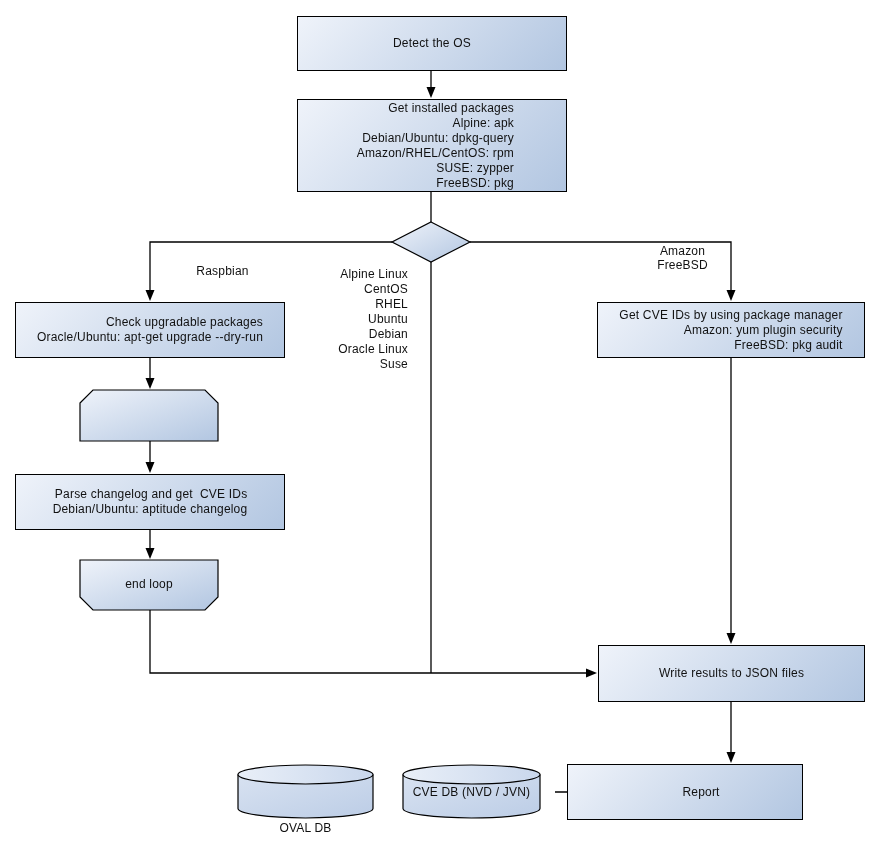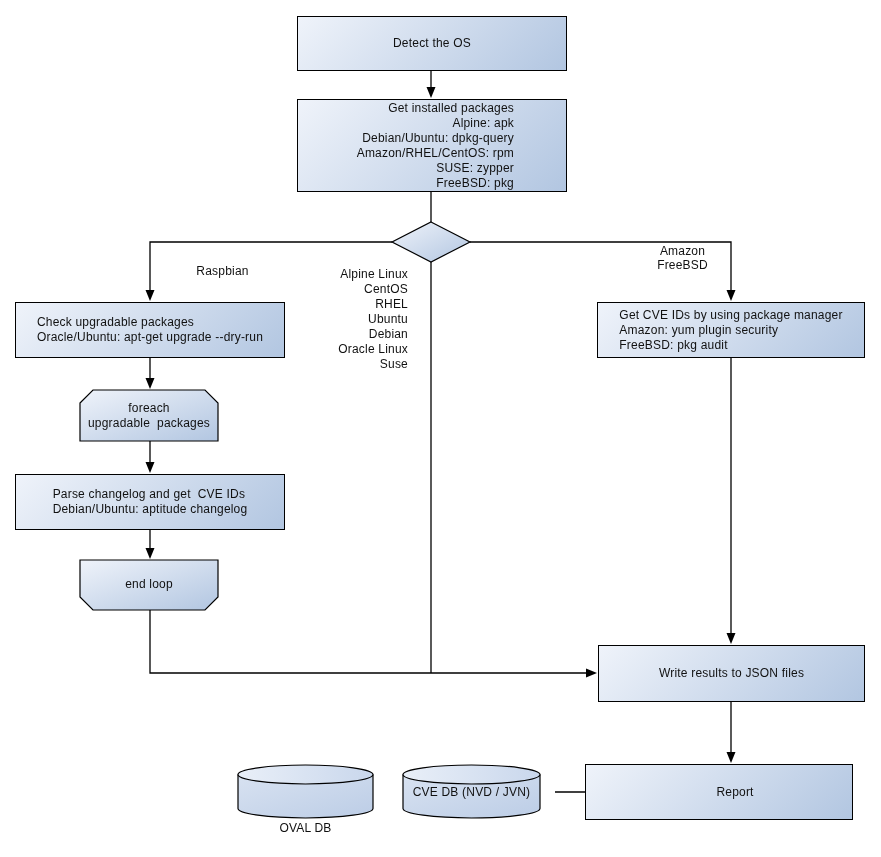"Detect the OS" .node { text-align: left -> right }
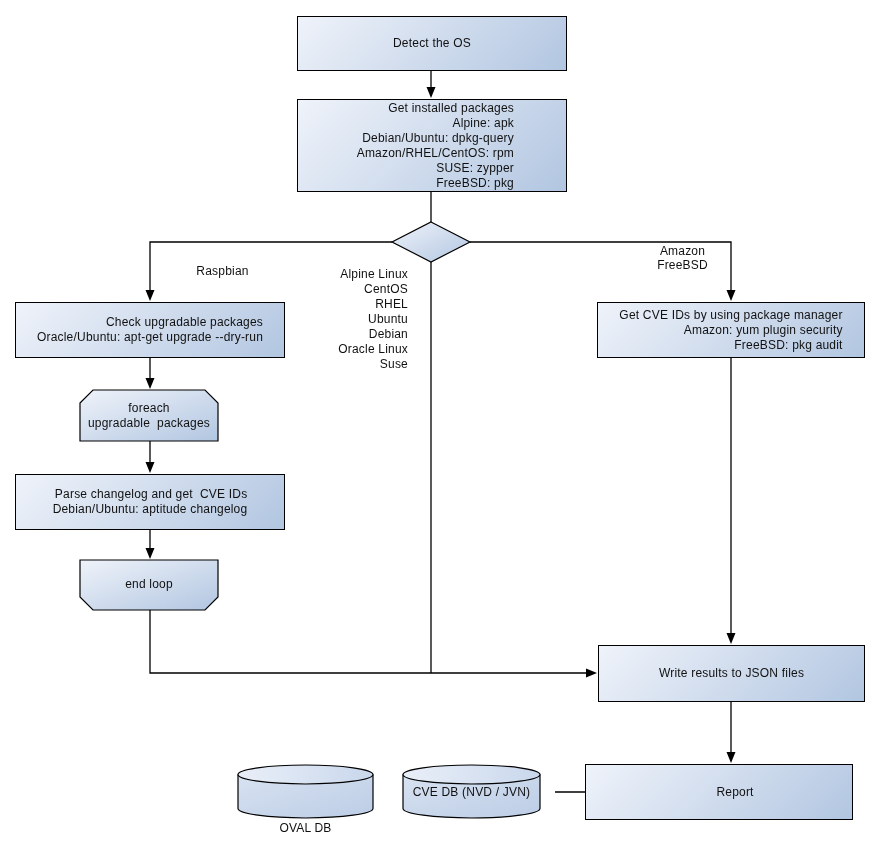"foreach" div.shape-label { html: <div>foreach upgradable packages</div> -> none }
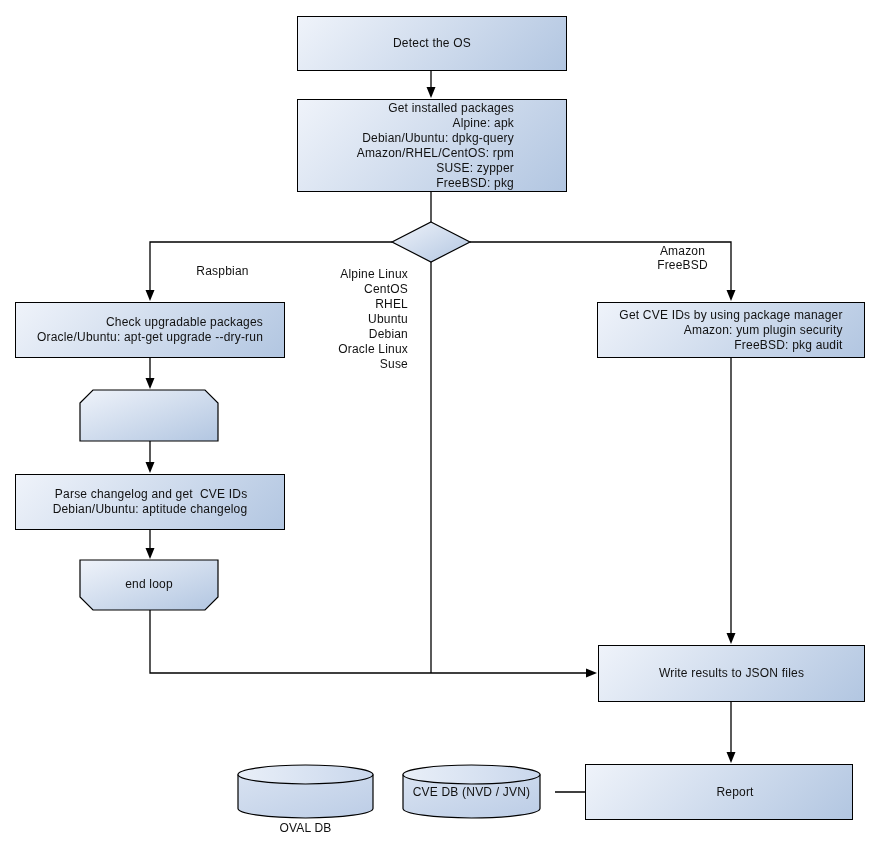"Report" div.node { left: 585px -> 567px; width: 268px -> 236px }
